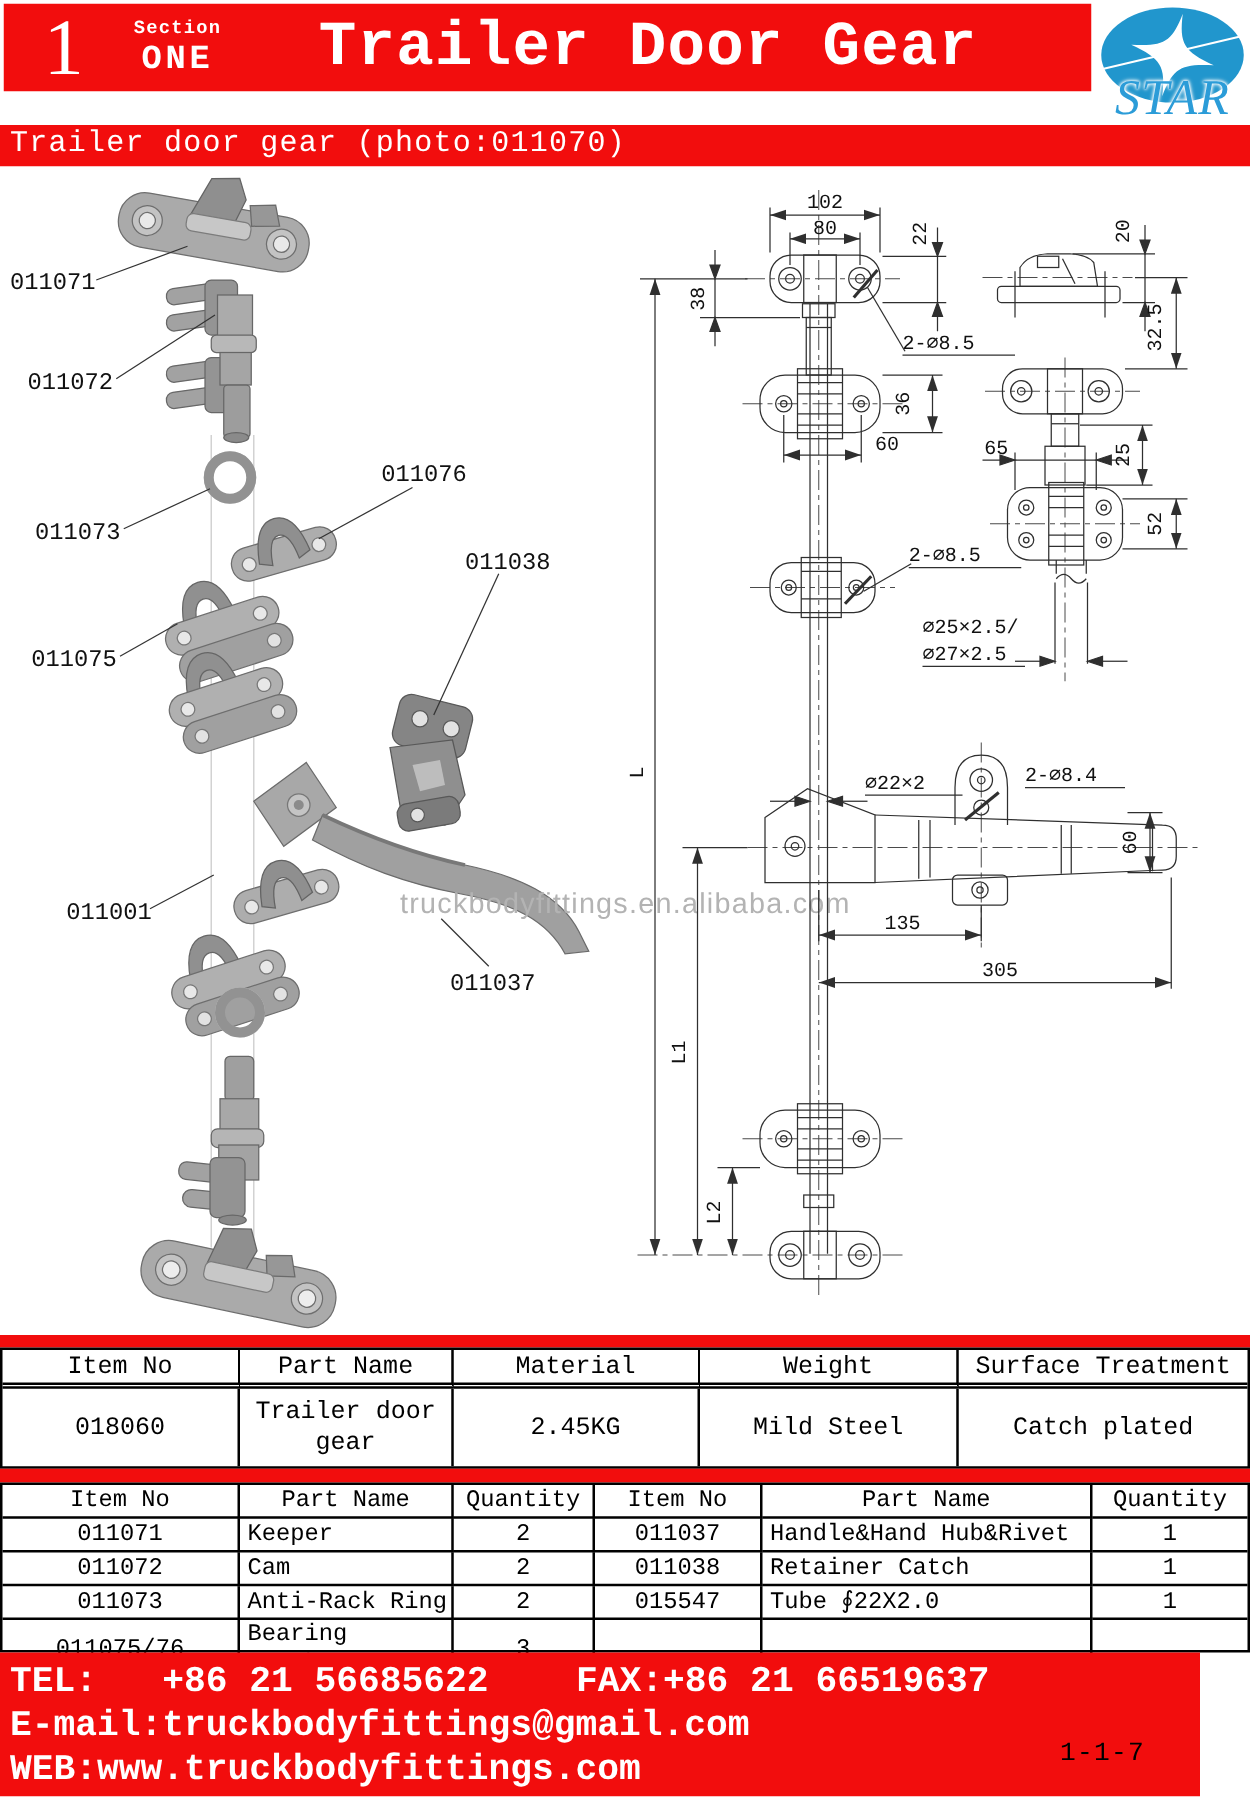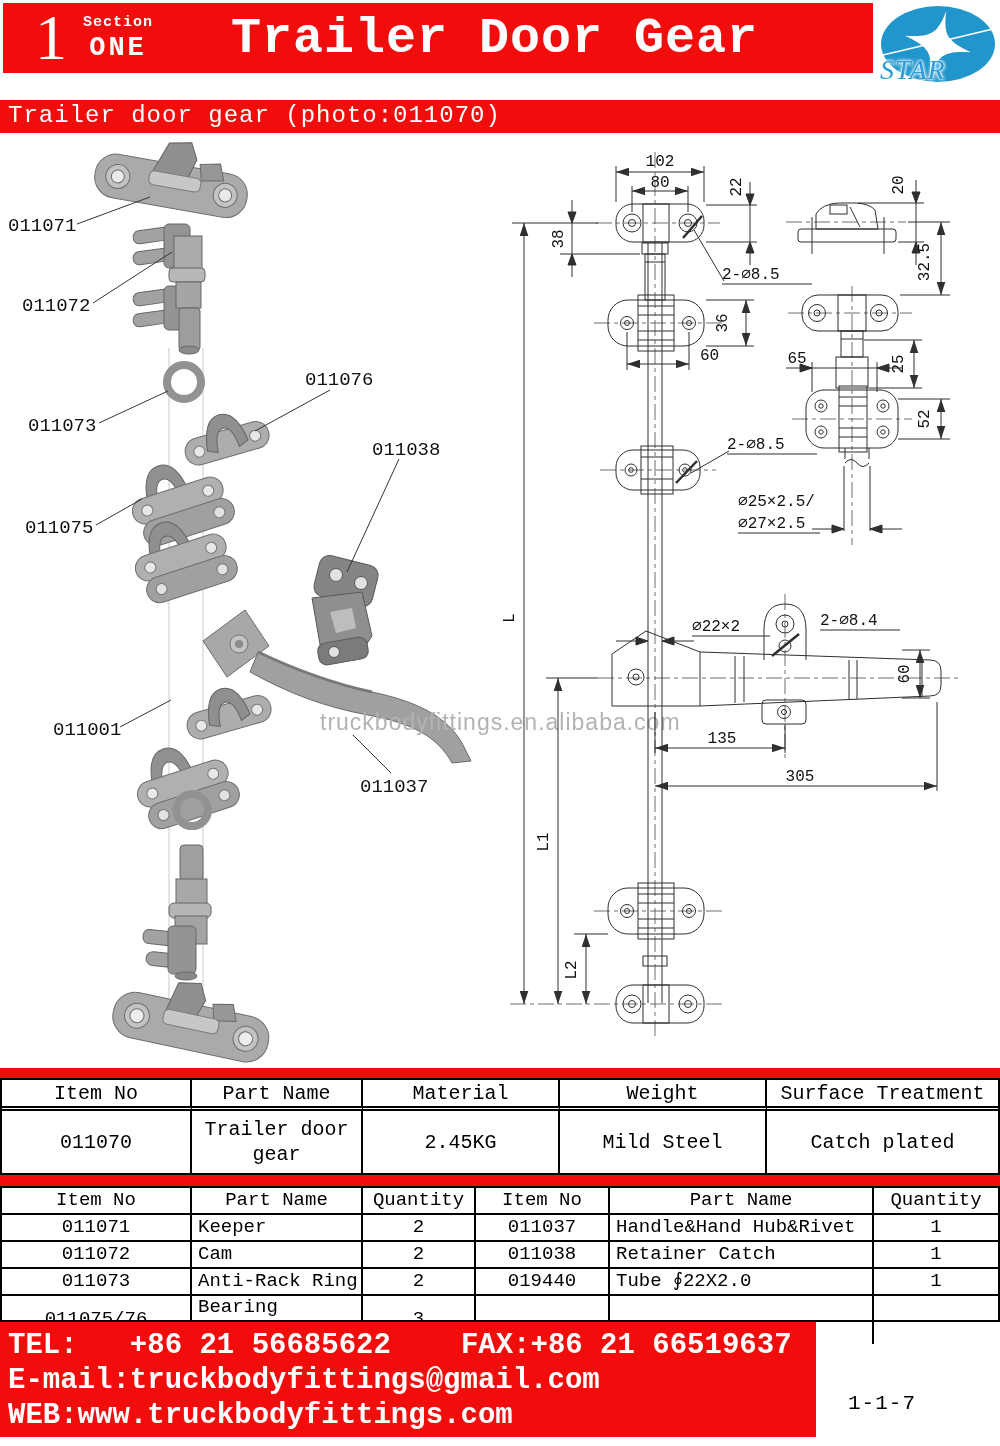"Section" .sec-lbls { margin-left: 16px -> 40px }
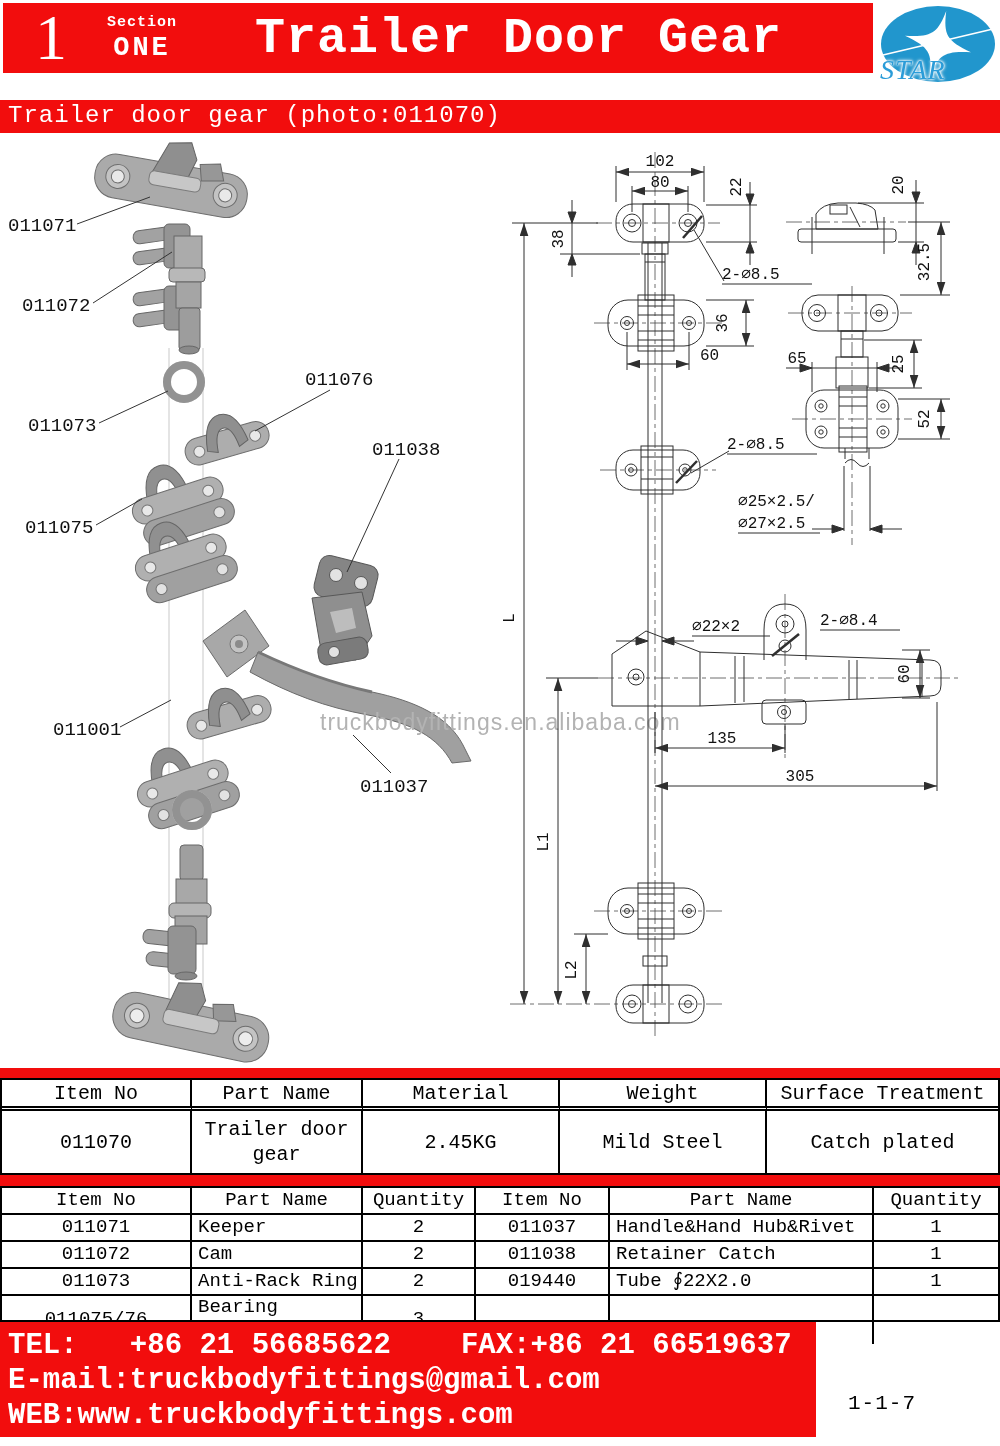"STAR" .logo-text { font-size: 28px -> 40px; text-align: none -> center }
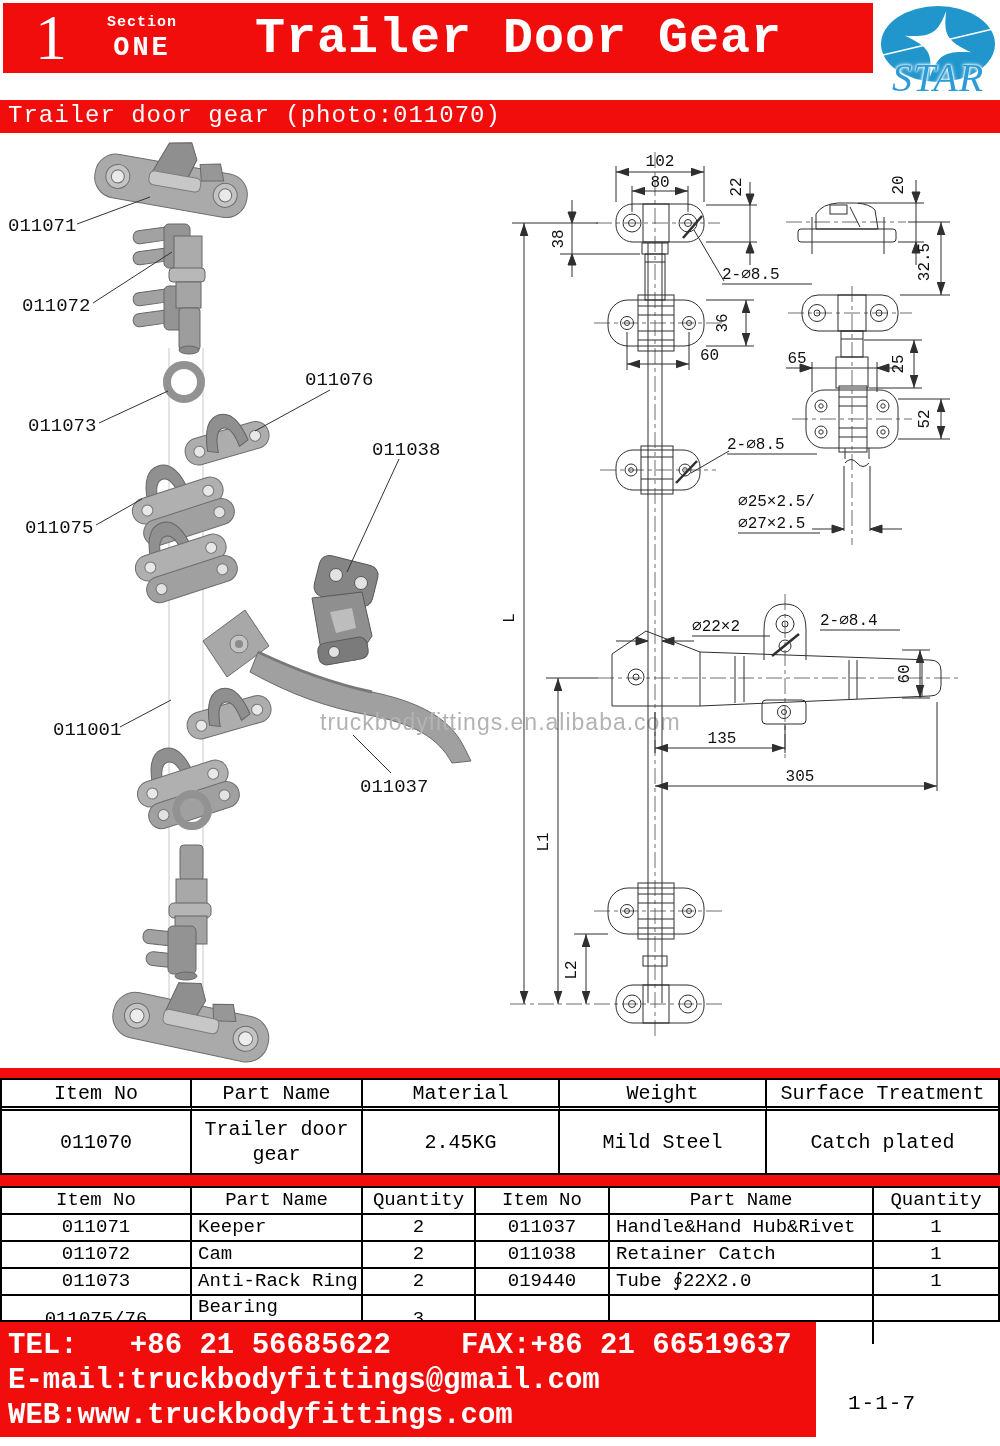"011070" div.cell { text: 011070 -> 018060 }
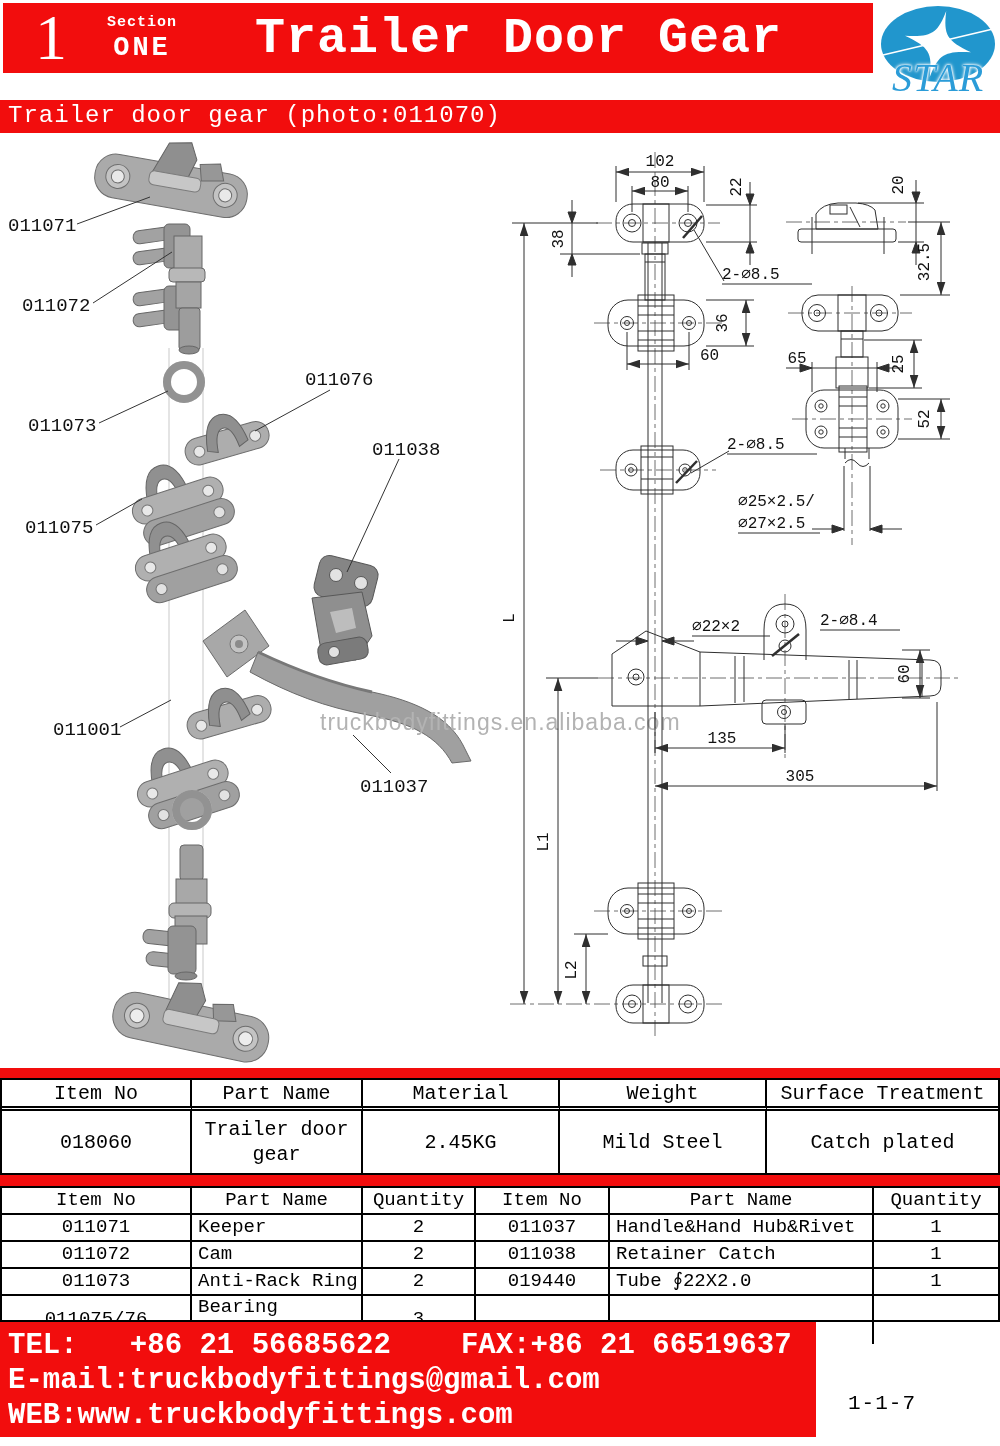"019440" div.cell { text: 019440 -> 015547 }
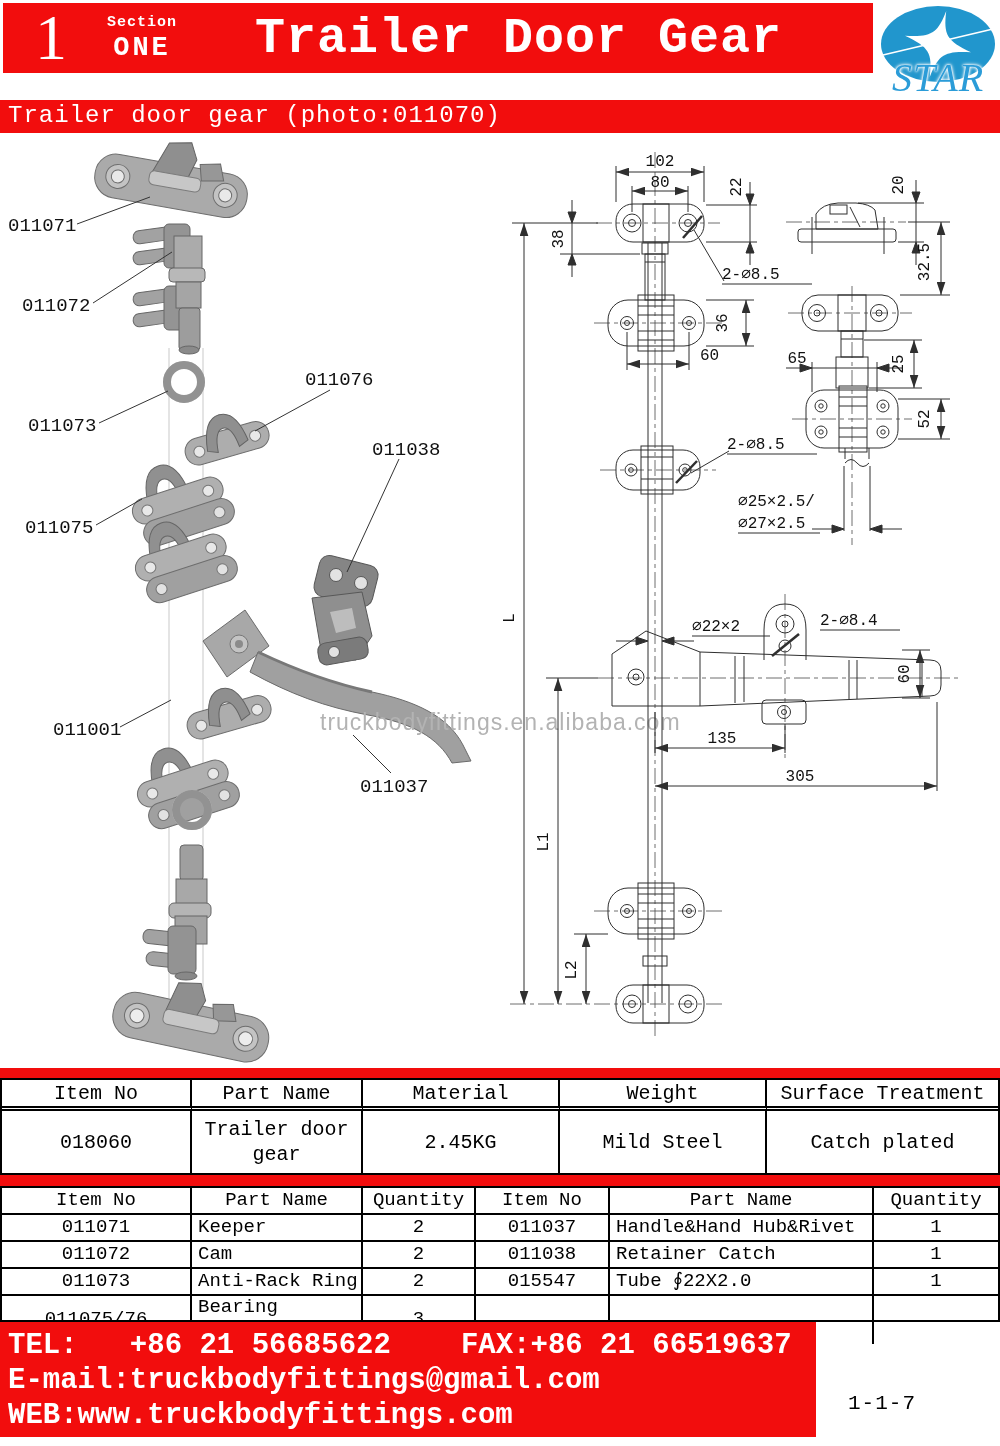"TEL: +86 21 56685622 FAX:+86" .footer { width: 816px -> 960px }
